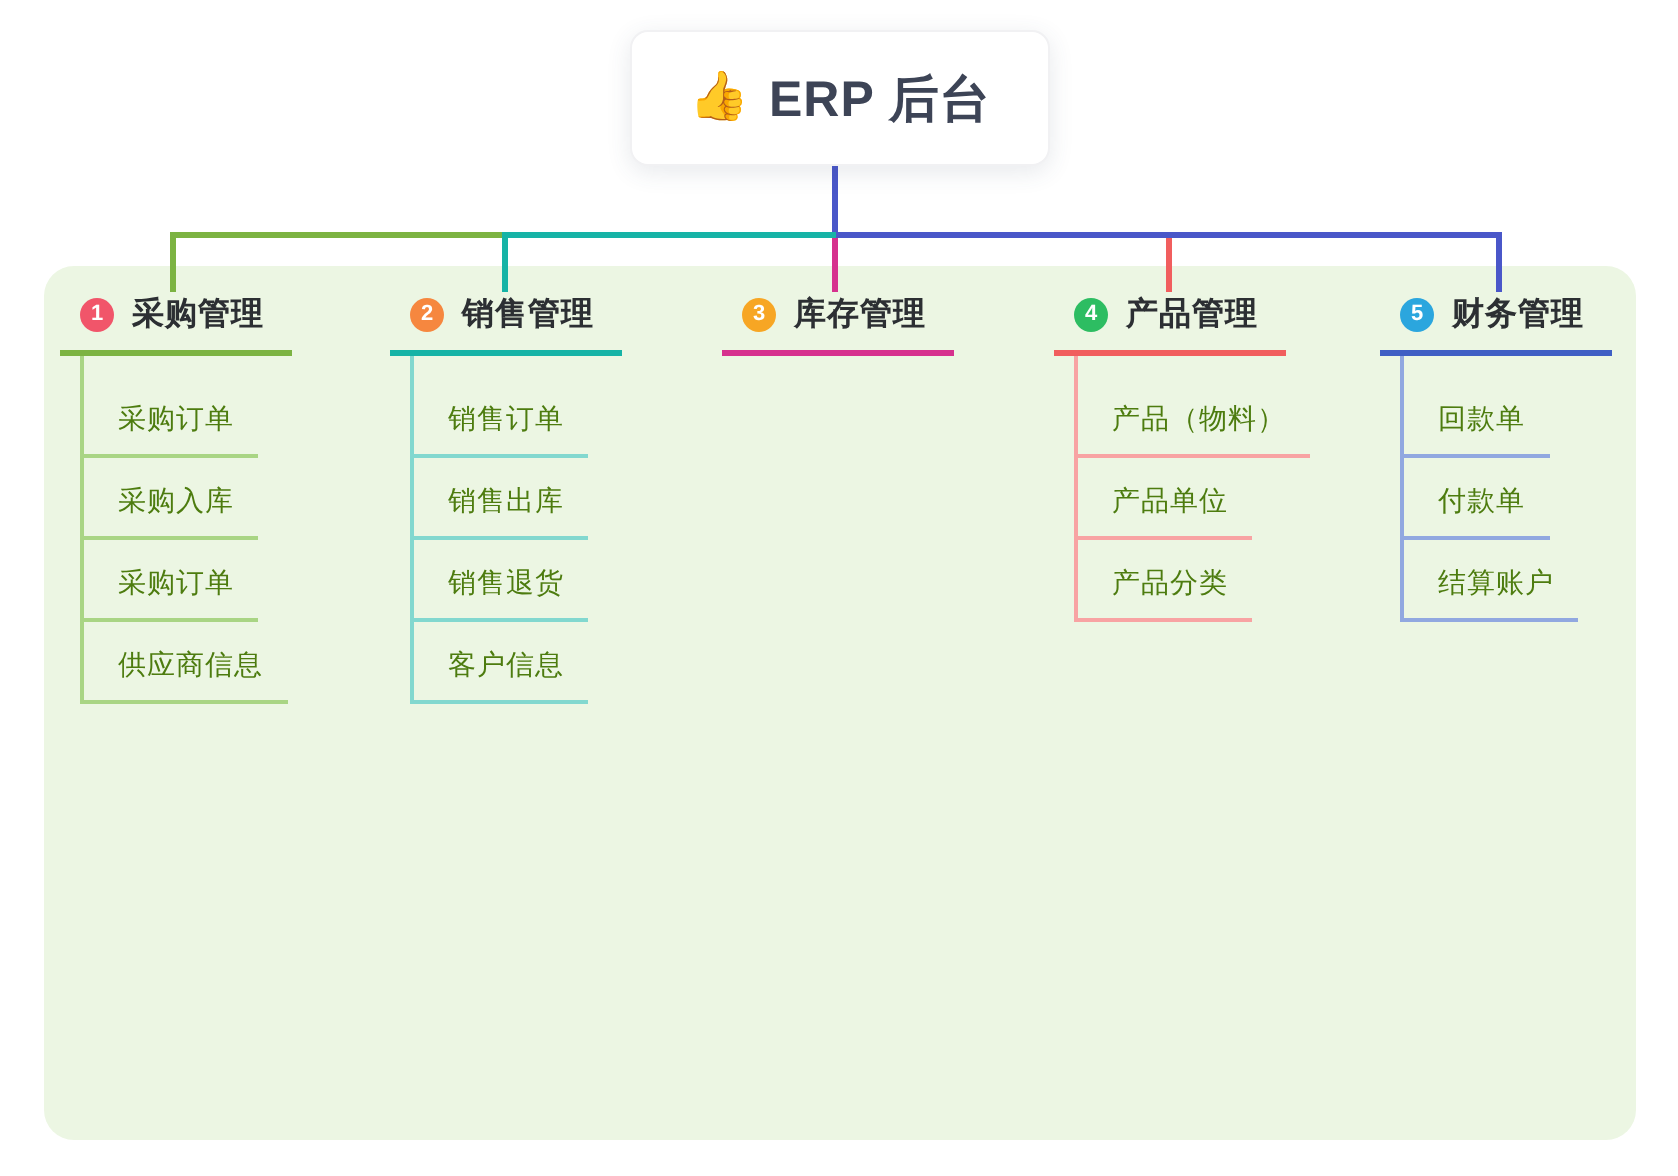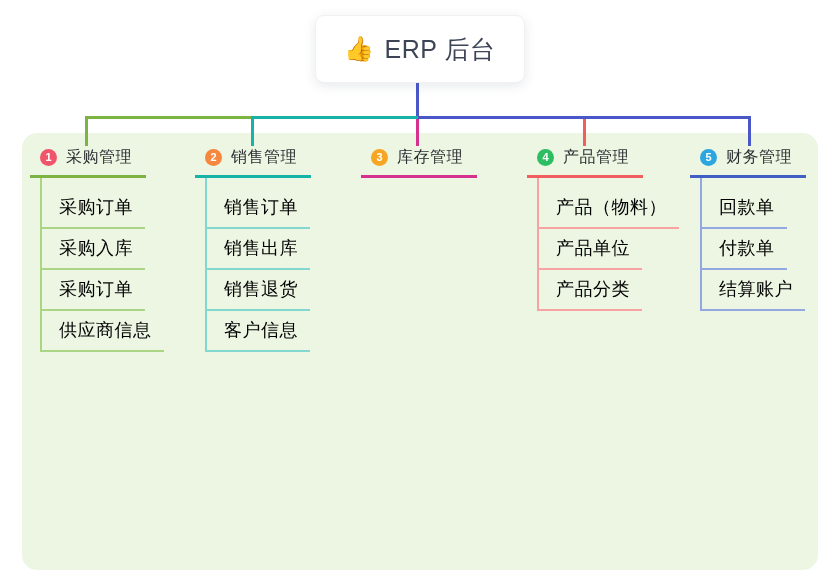"ERP 后台" .root-title { font-weight: 400 -> 700 }
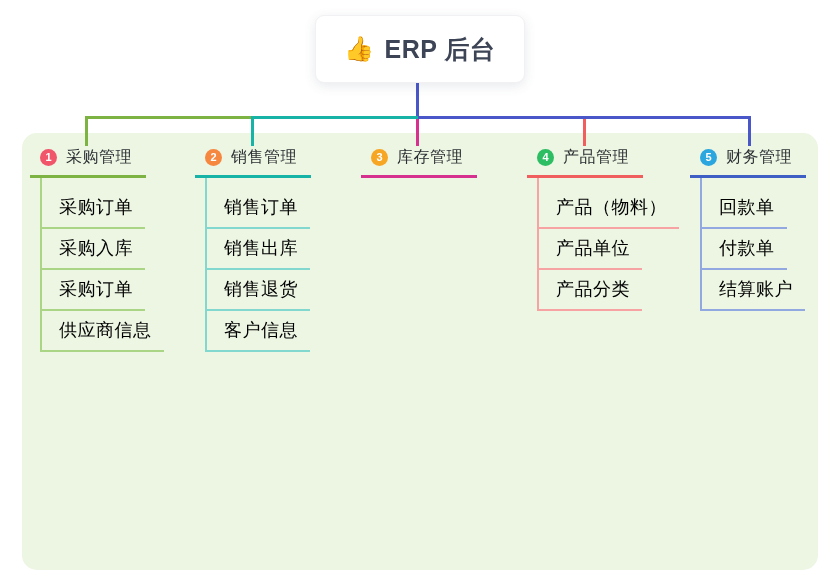"采购管理" .branch-title { font-weight: 400 -> 700 }
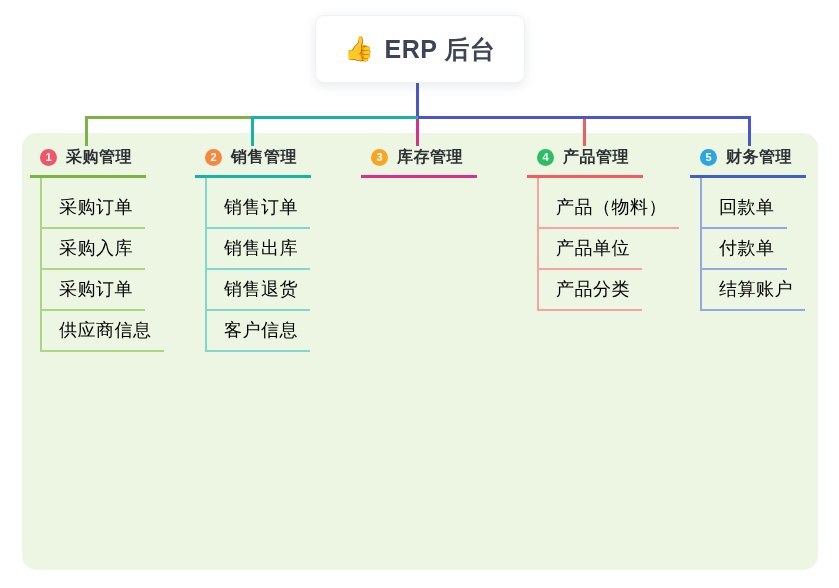"采购订单" .child-label { color: #000000 -> #4d7c0f; font-size: 18px -> 14px }
